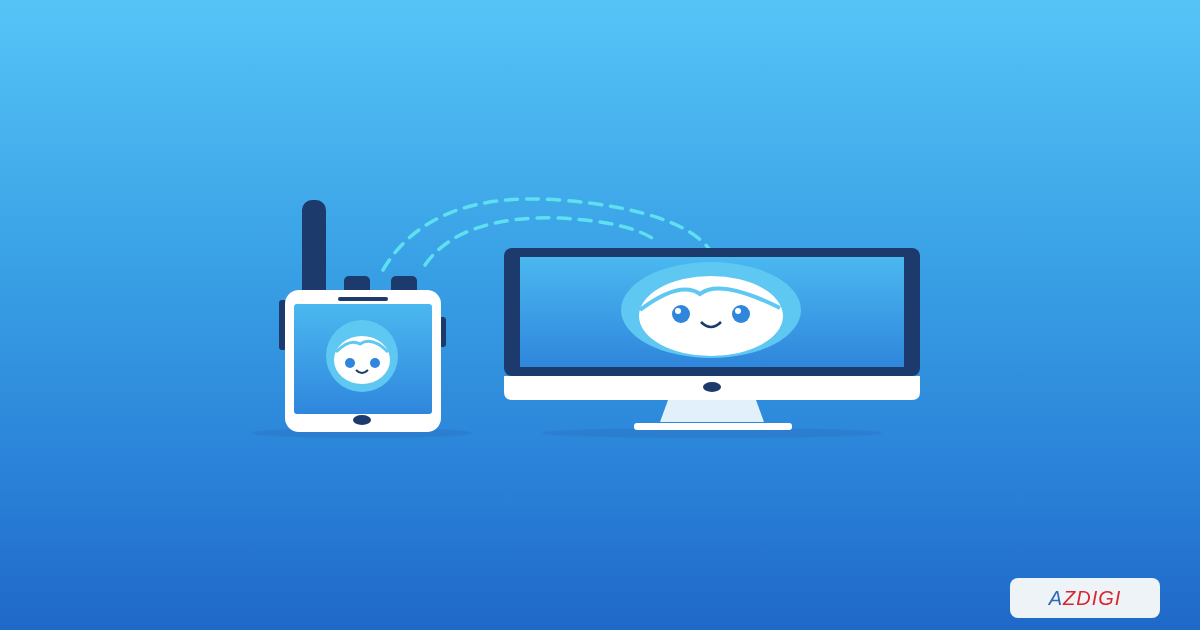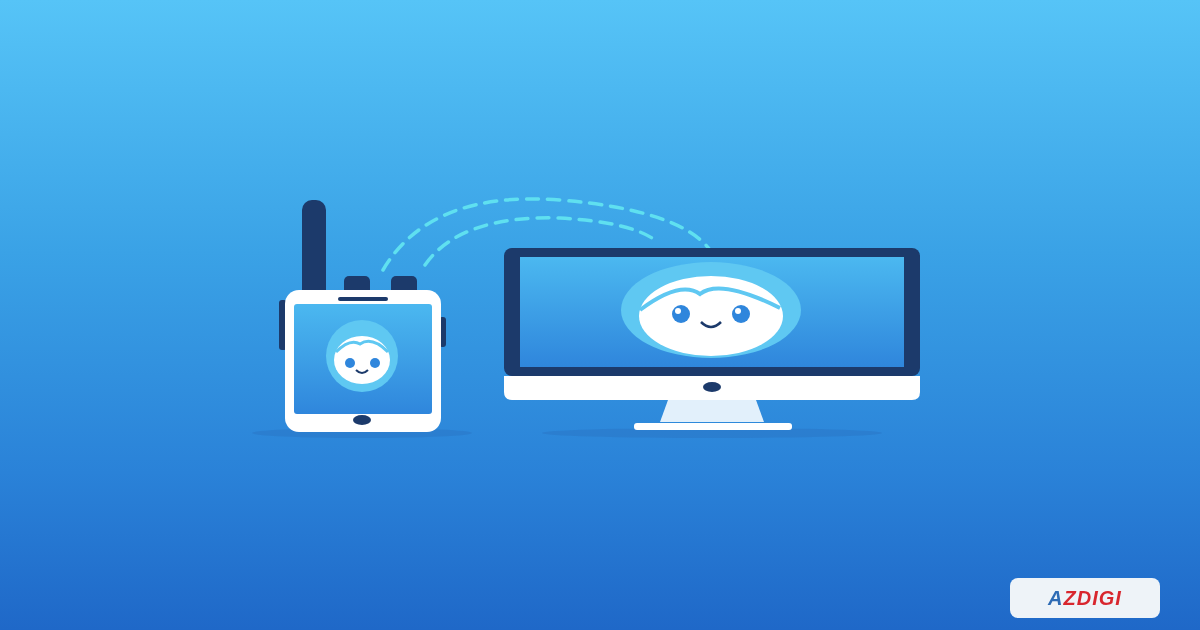"AZDIGI" .logo-text { font-weight: bold -> normal }
